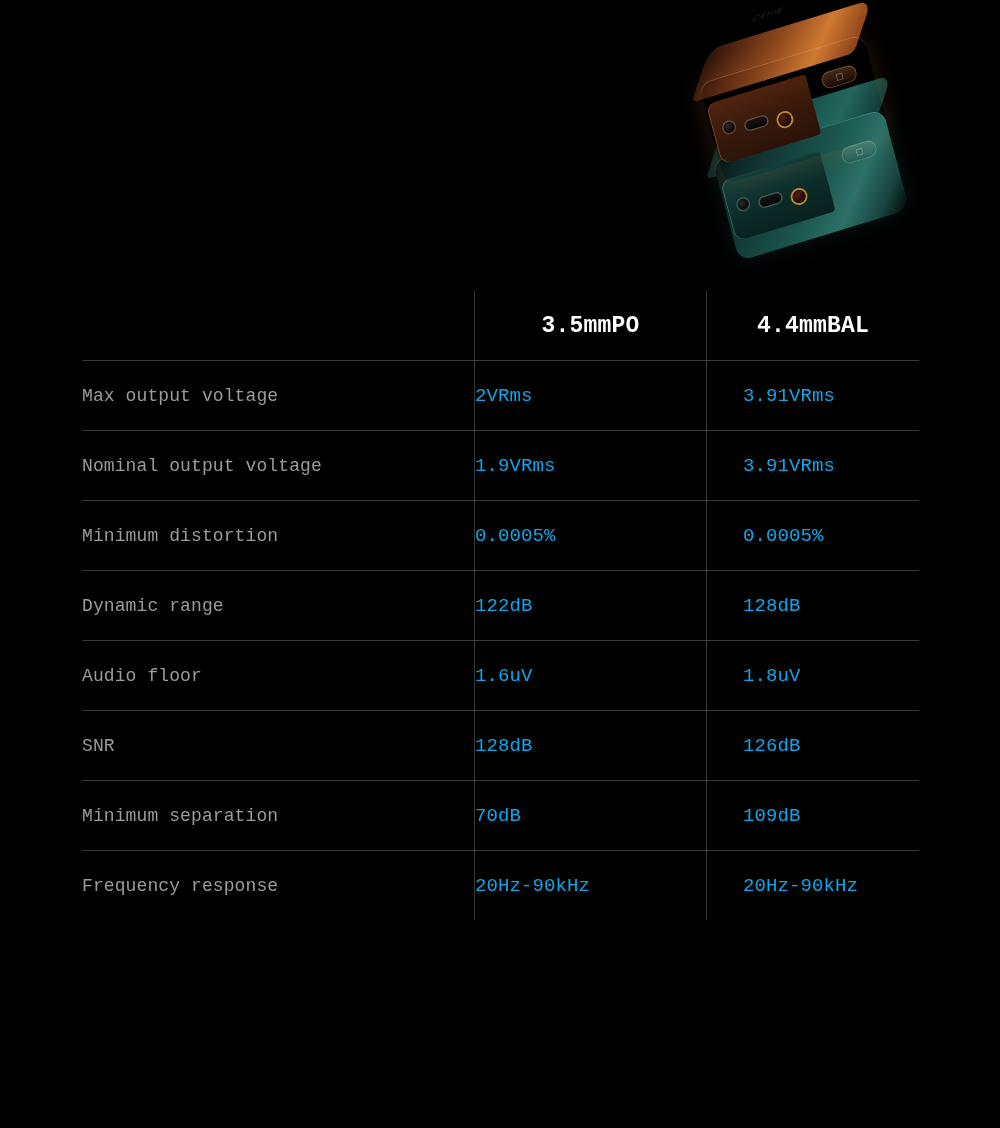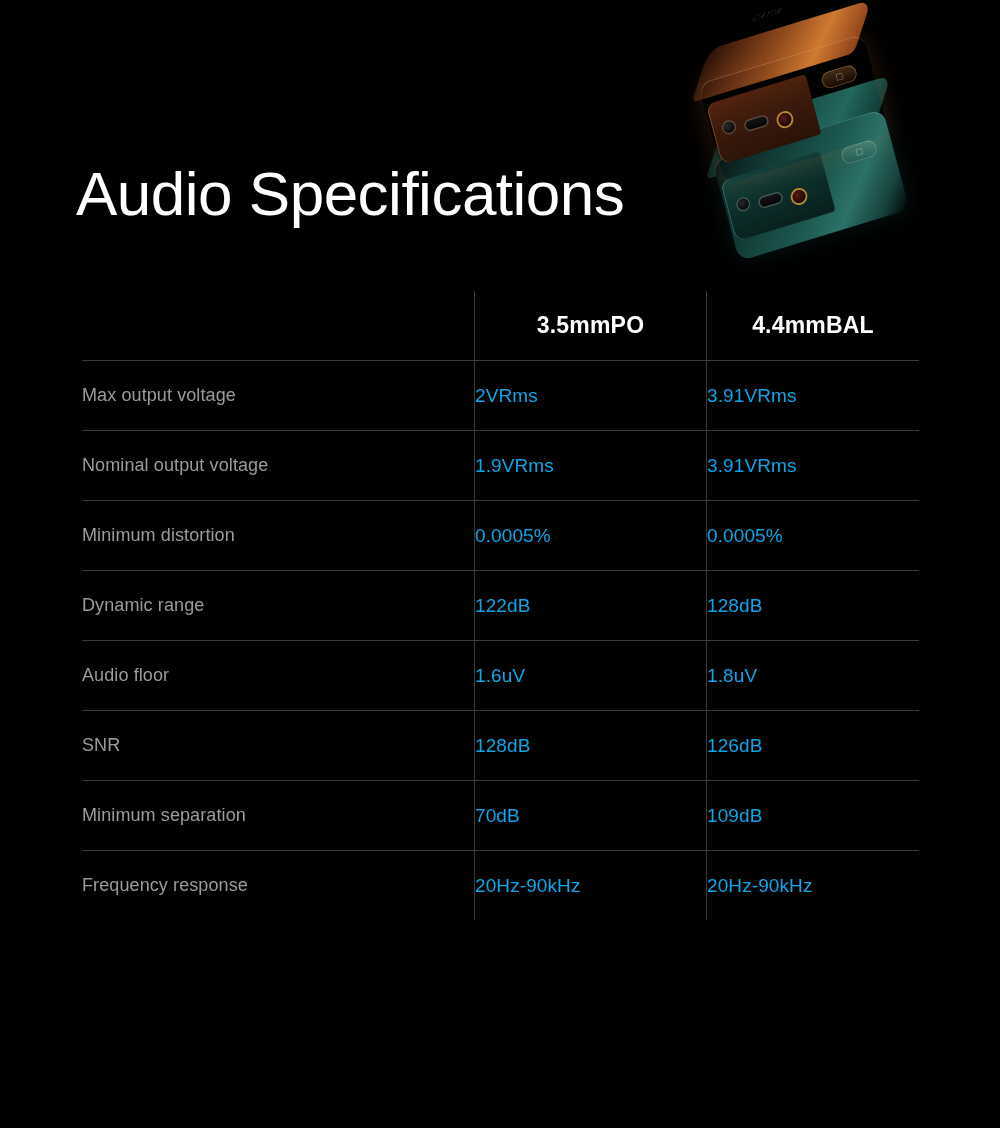"Audio Specifications" h1.title { html: <h1>Audio Specifications</h1> -> none }
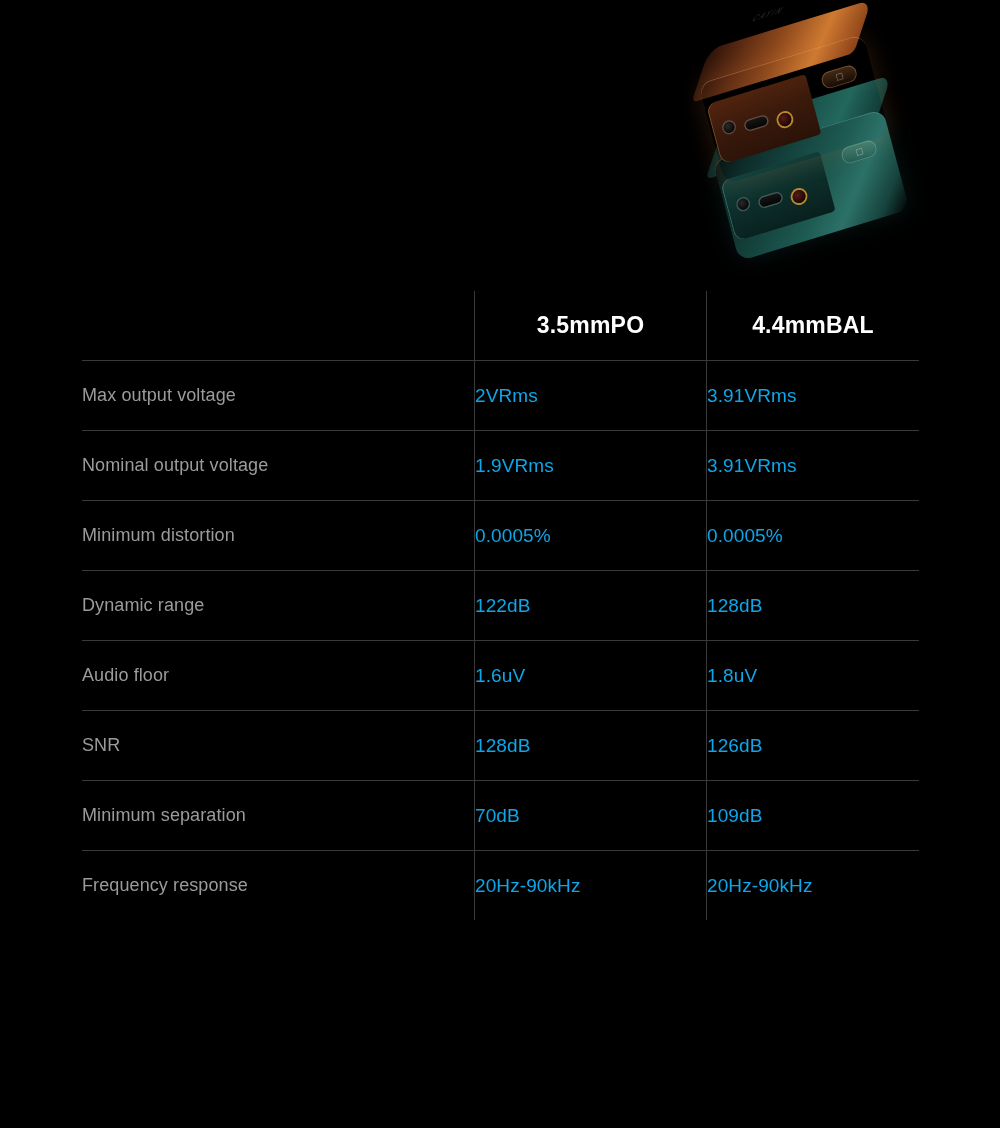"3.5mmPO" table.spec-table th, table.spec-table td { font-family: Liberation Sans, sans-serif -> Liberation Mono, monospace }
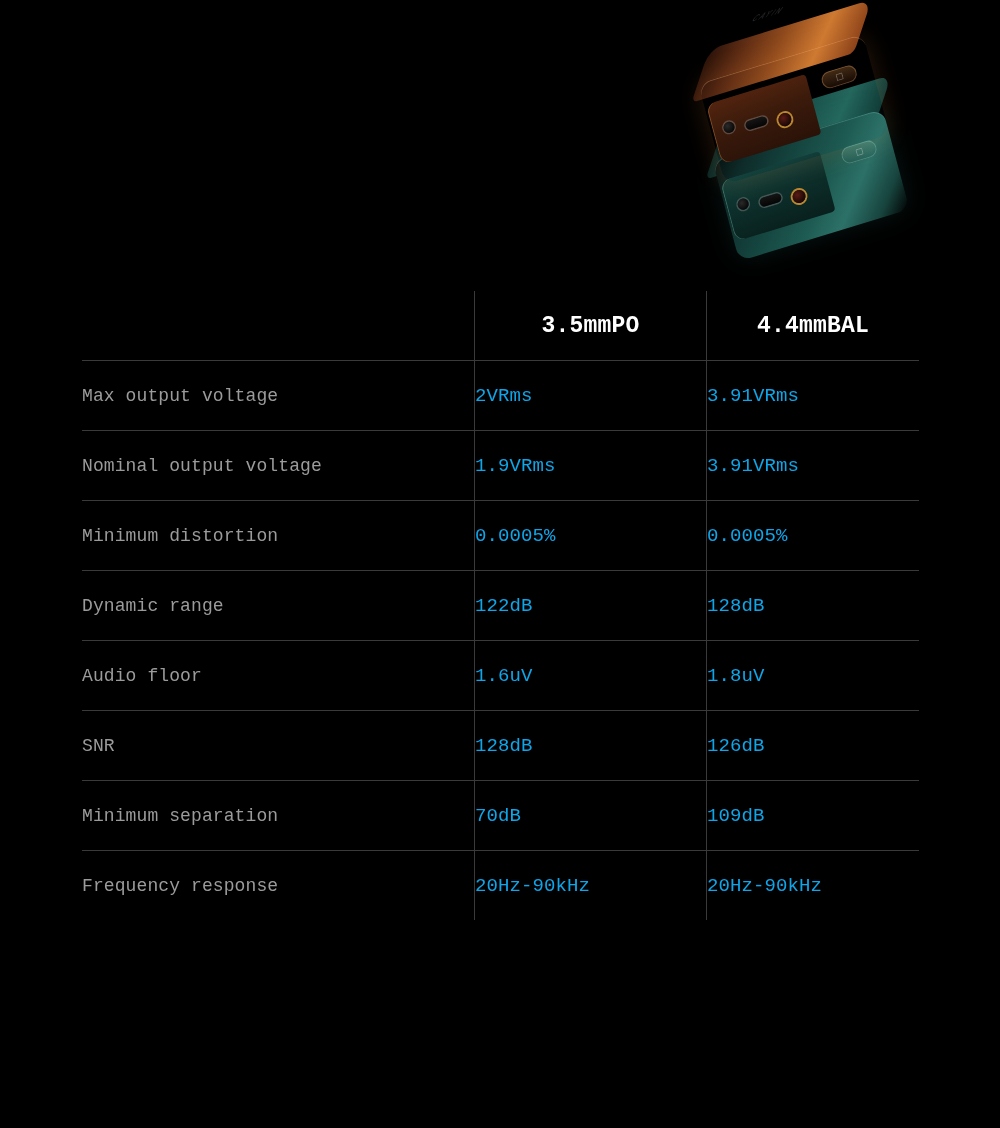"3.91VRms" .val-cell.bal { padding-left: none -> 36px }
